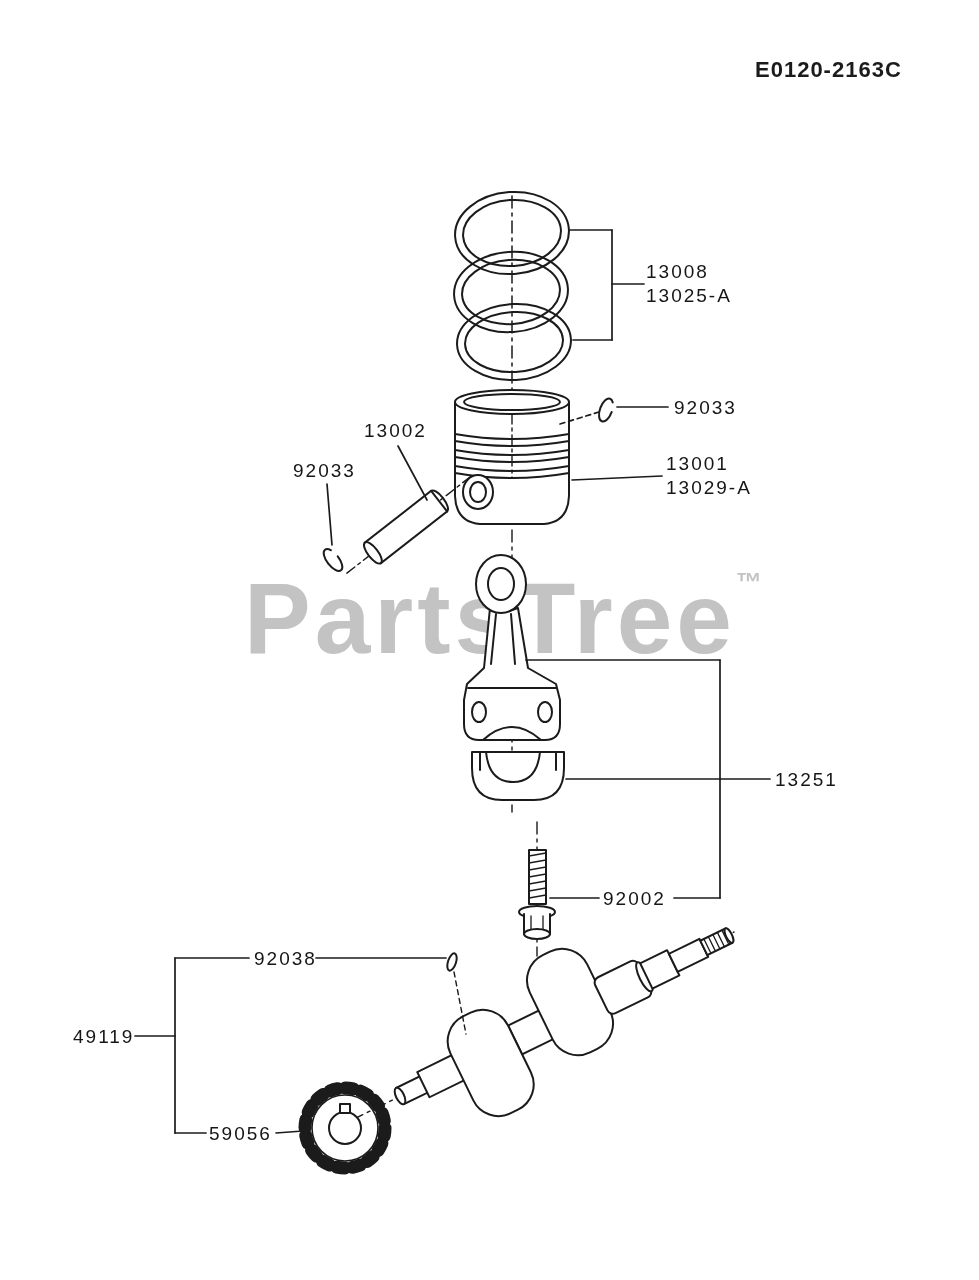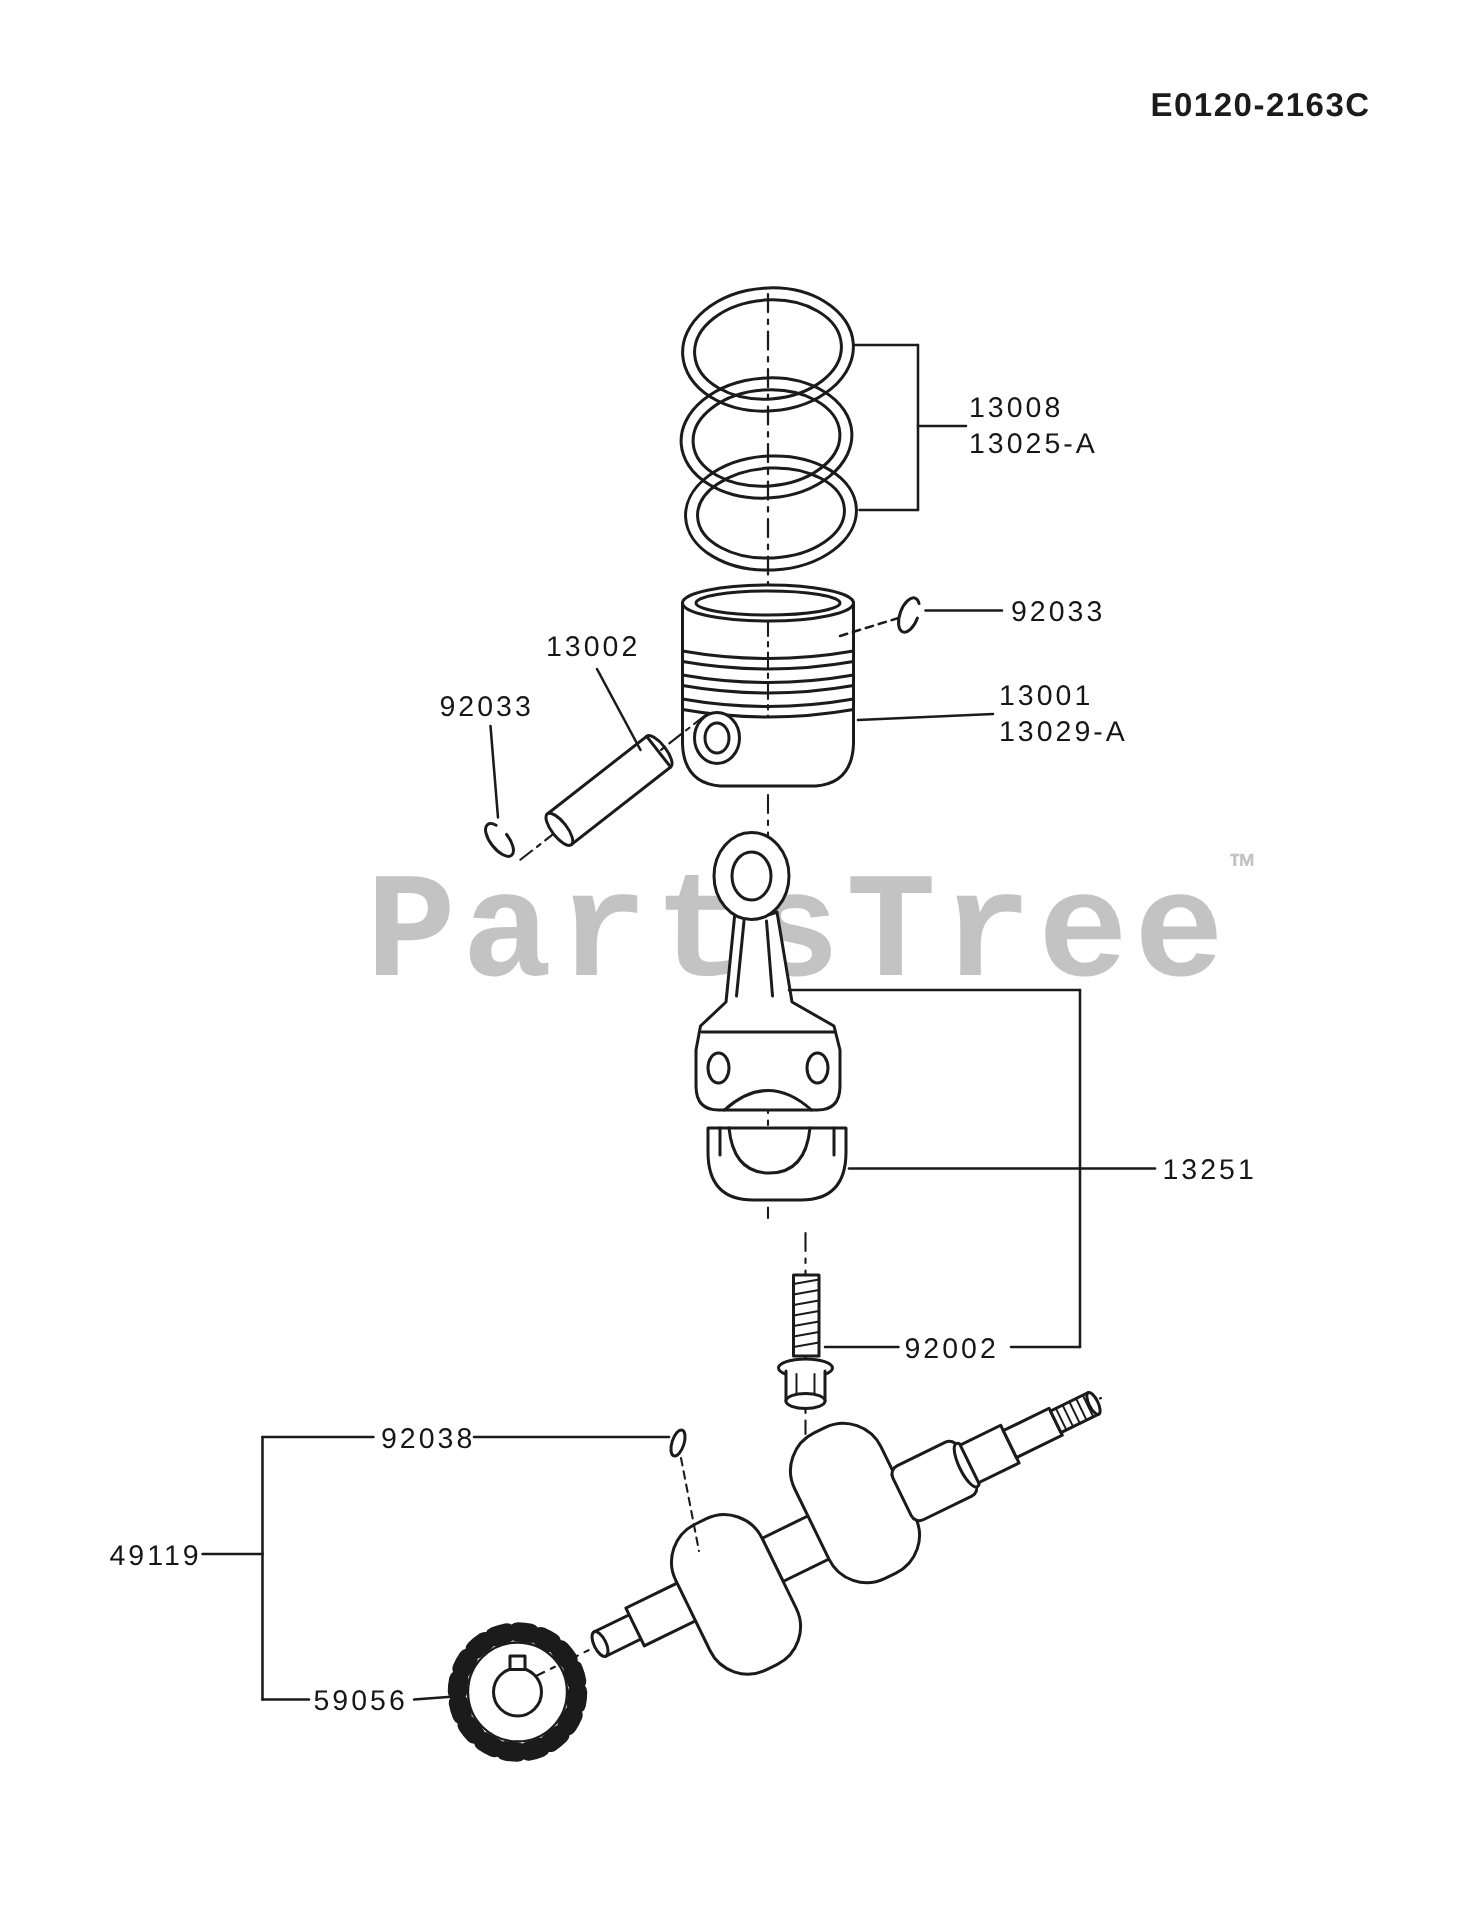"E0120-2163C" .diagram-code { margin-left: 12px -> none }
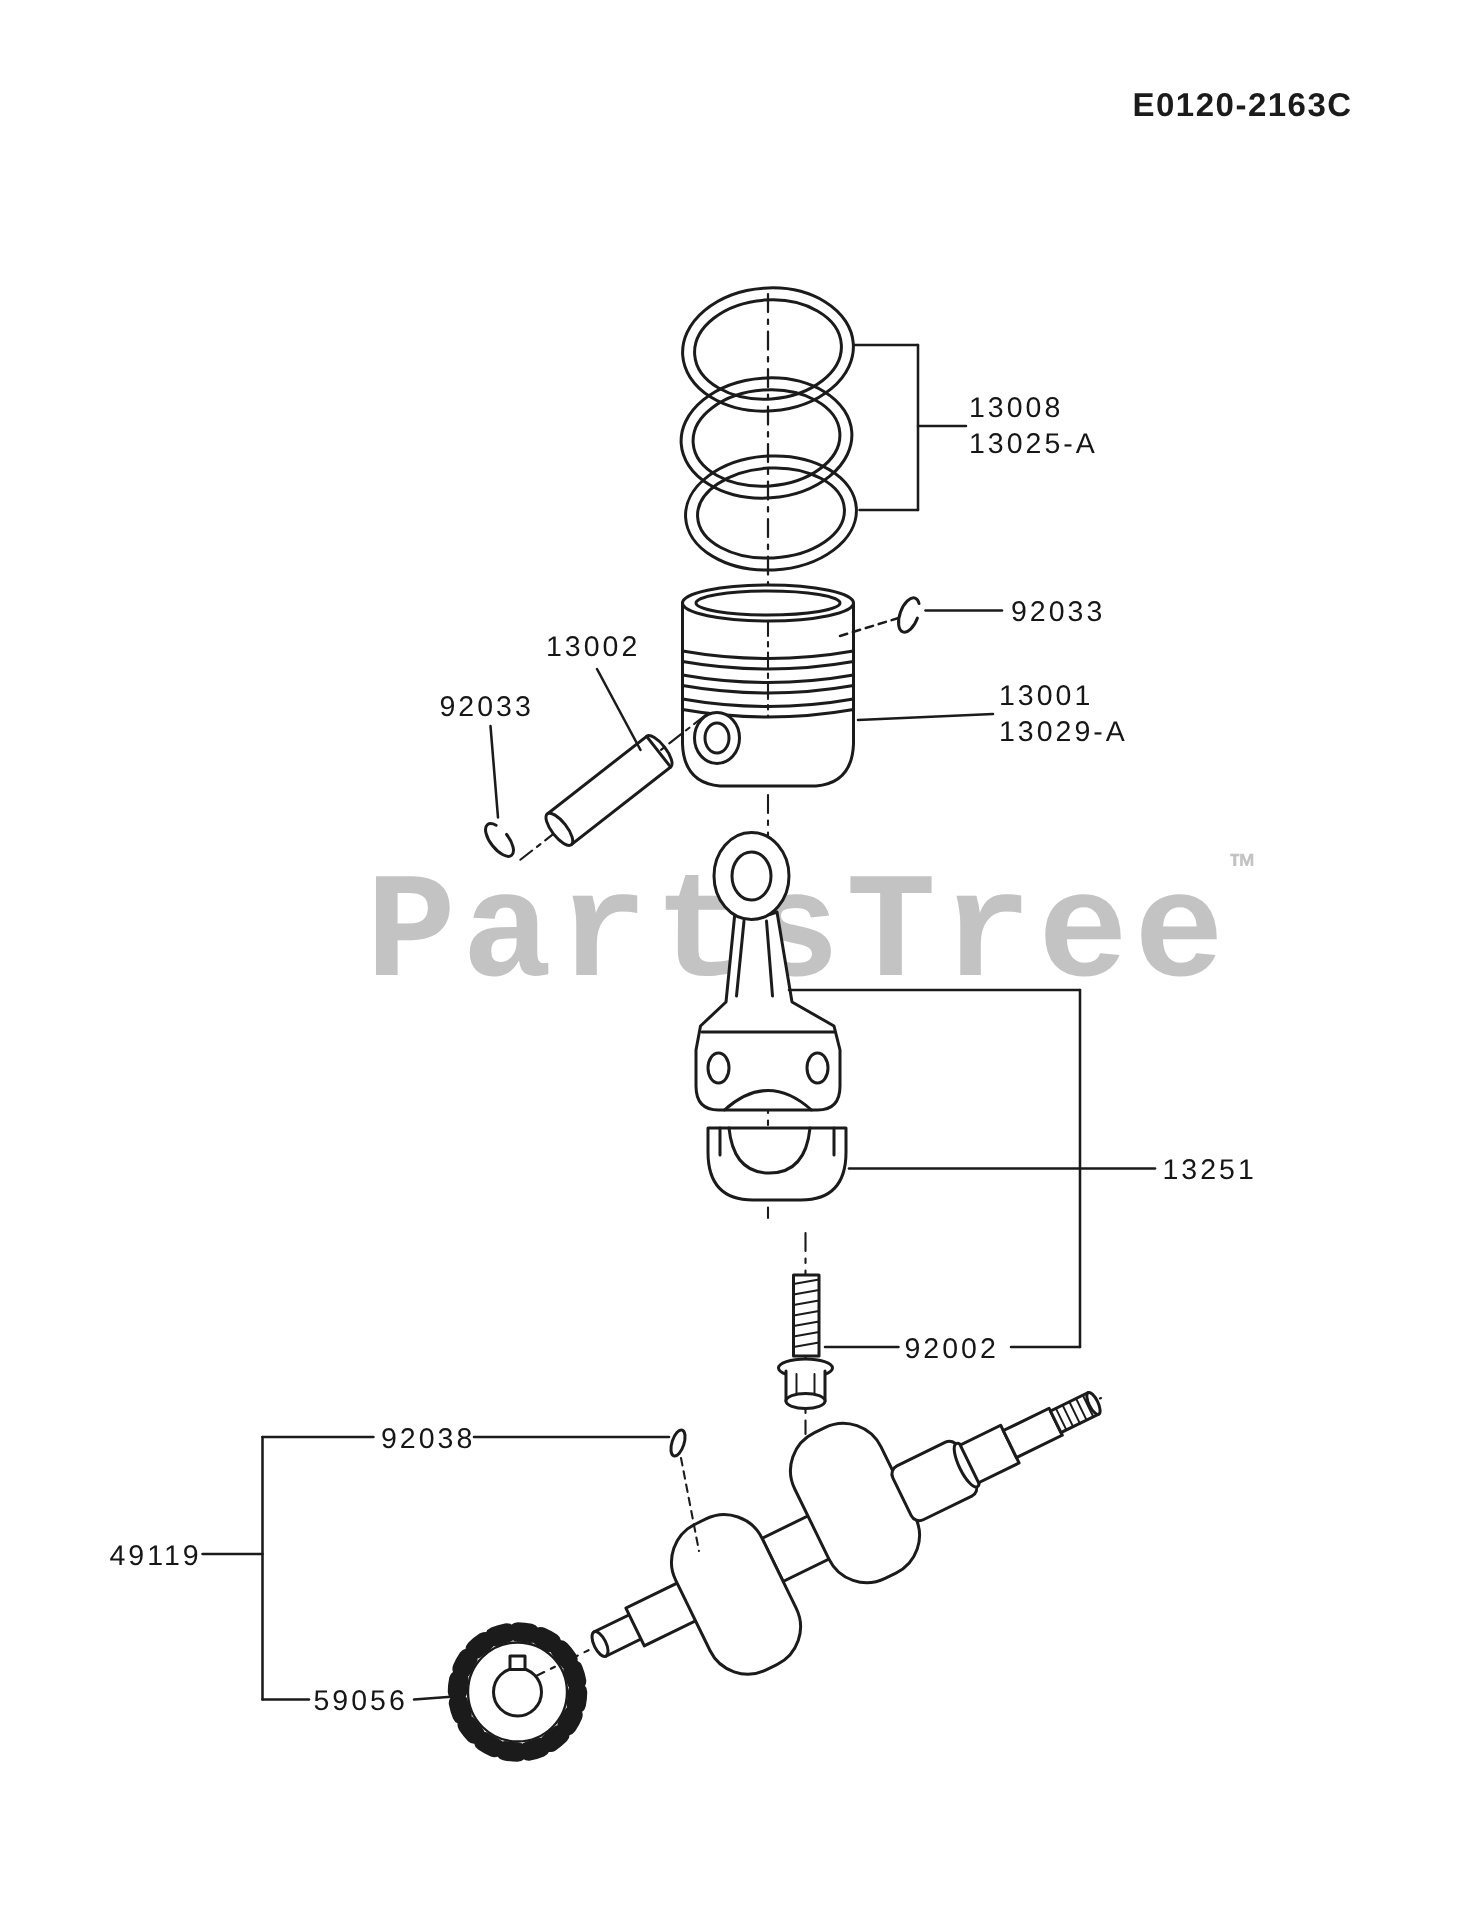"PartsTree™" .watermark { font-family: Liberation Mono, monospace -> Liberation Sans, sans-serif }
